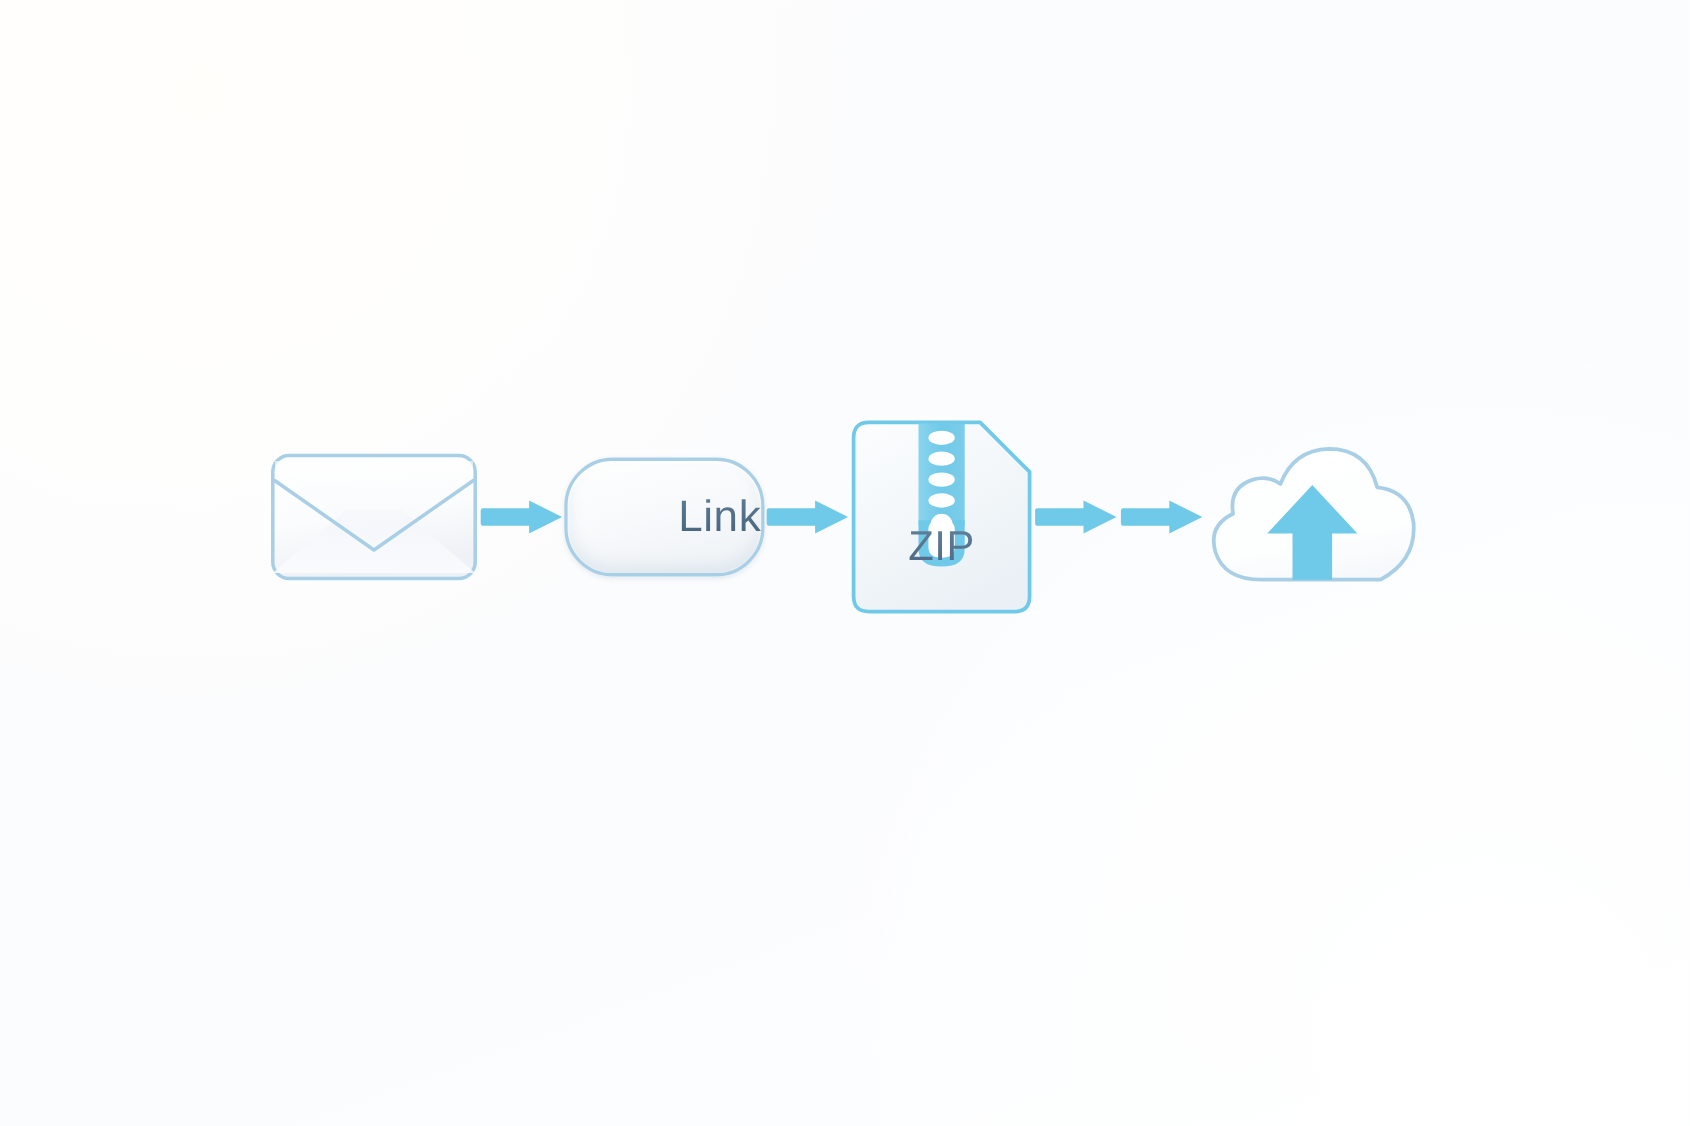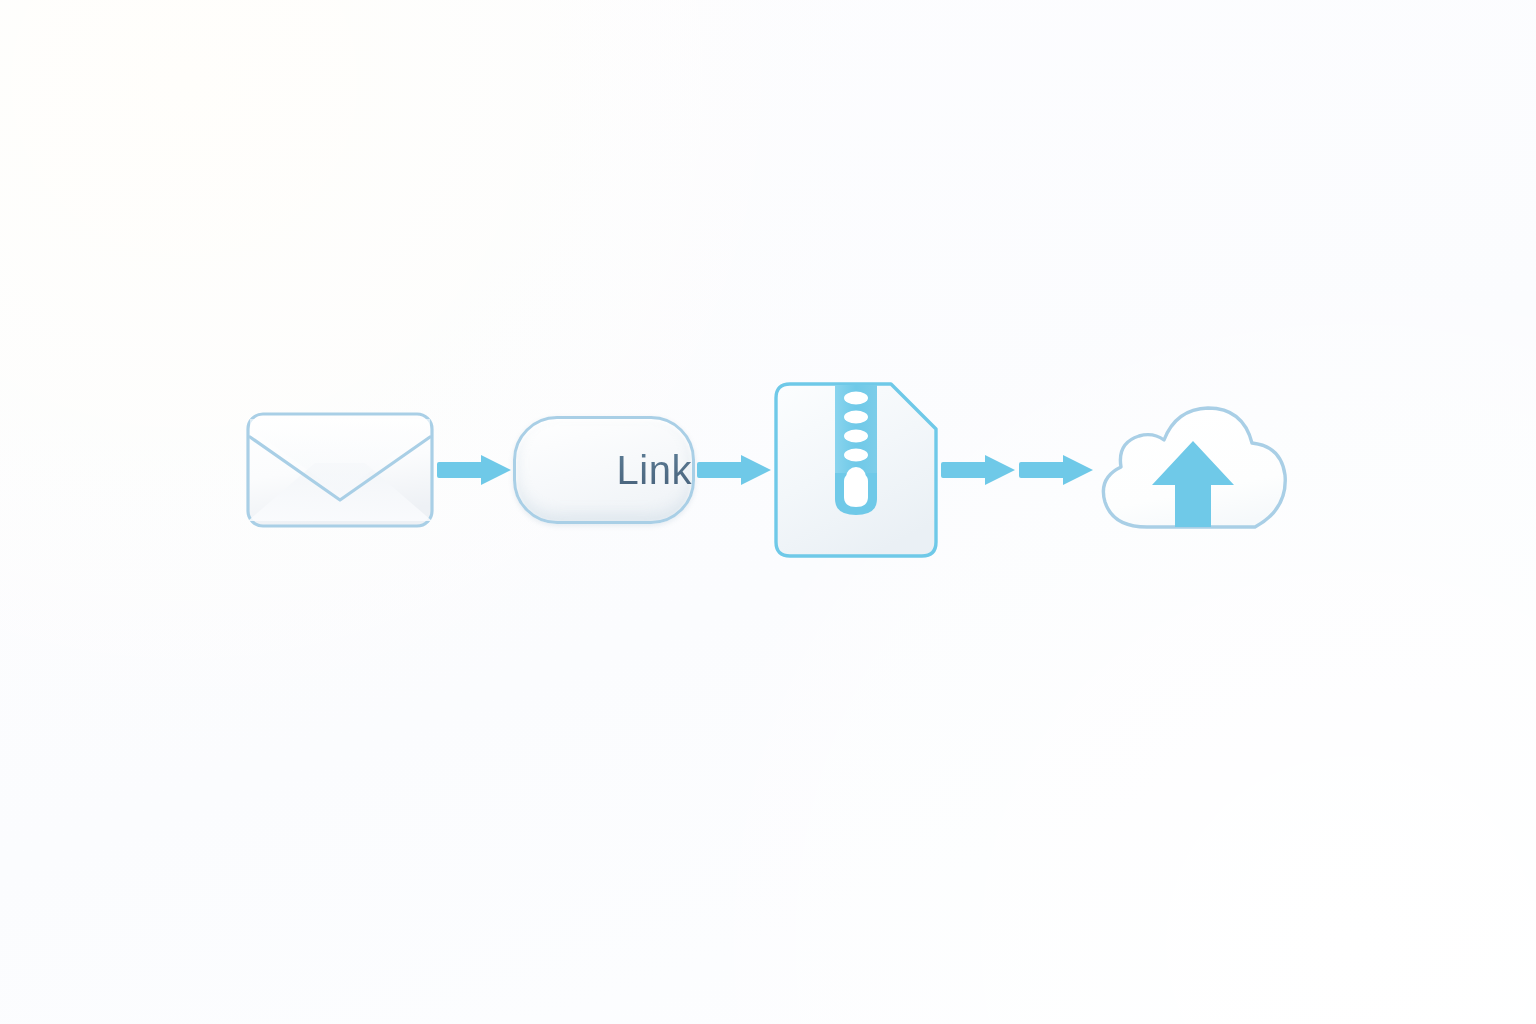"ZIP" span.file-label { html: none -> <span>ZIP</span> }
